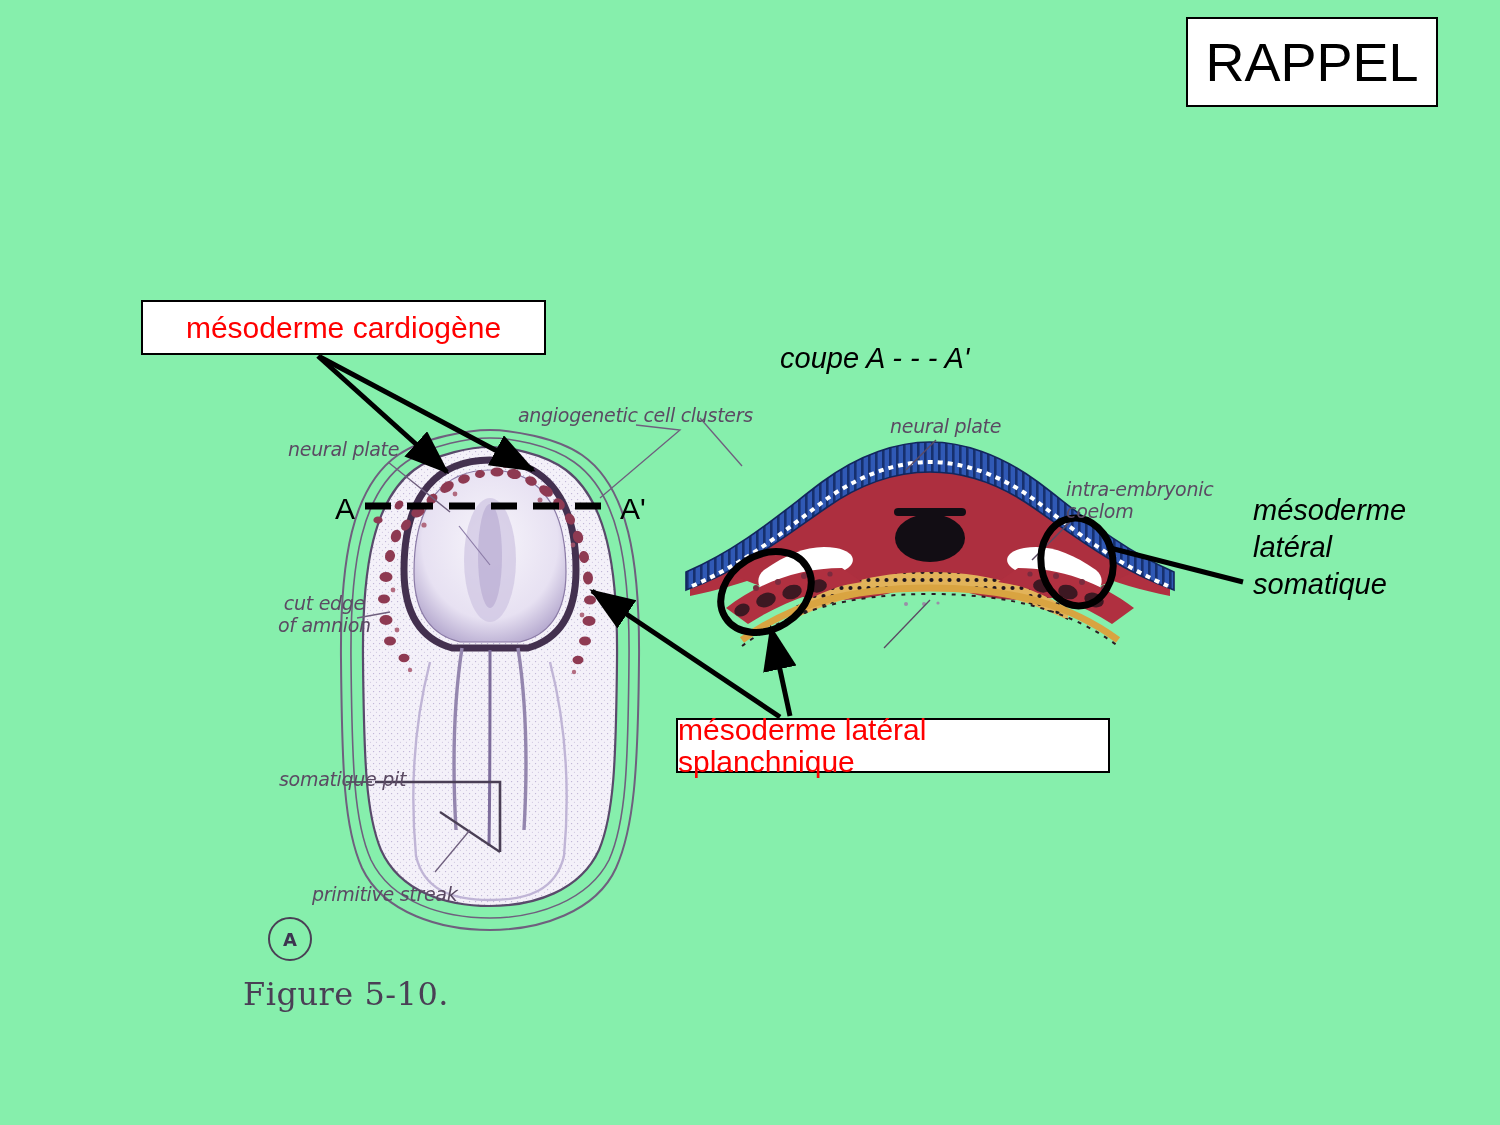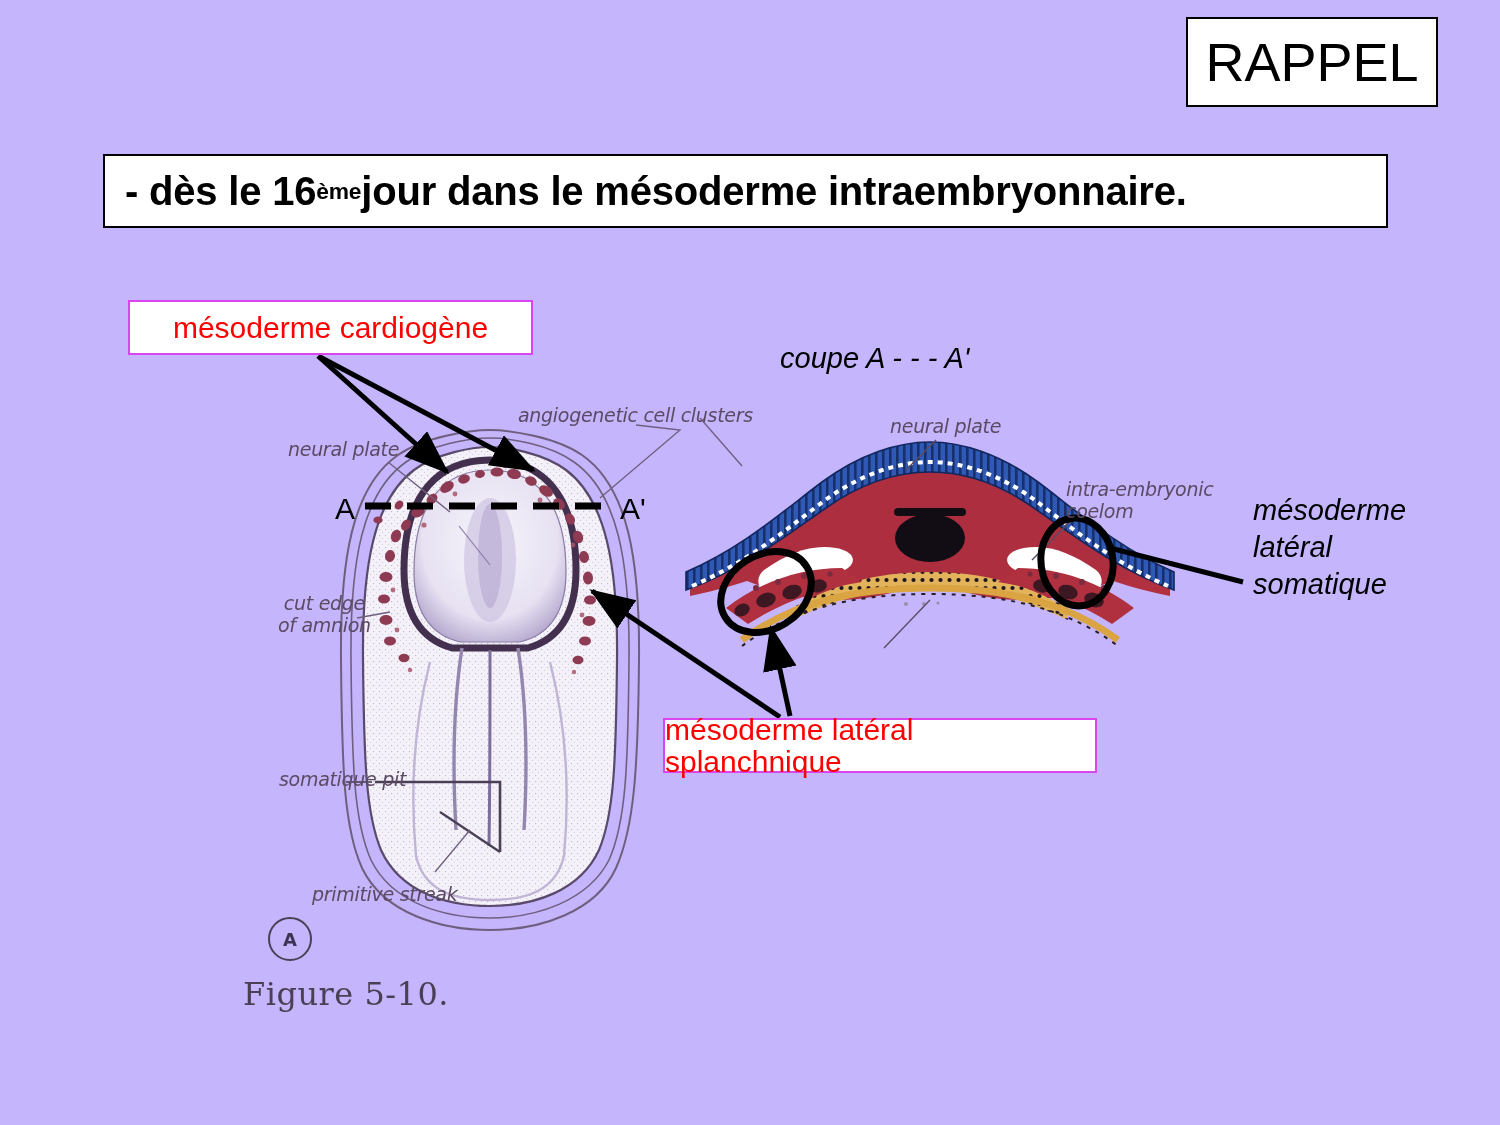"RAPPEL" #slide { background: #c4b5fd -> #86efac }
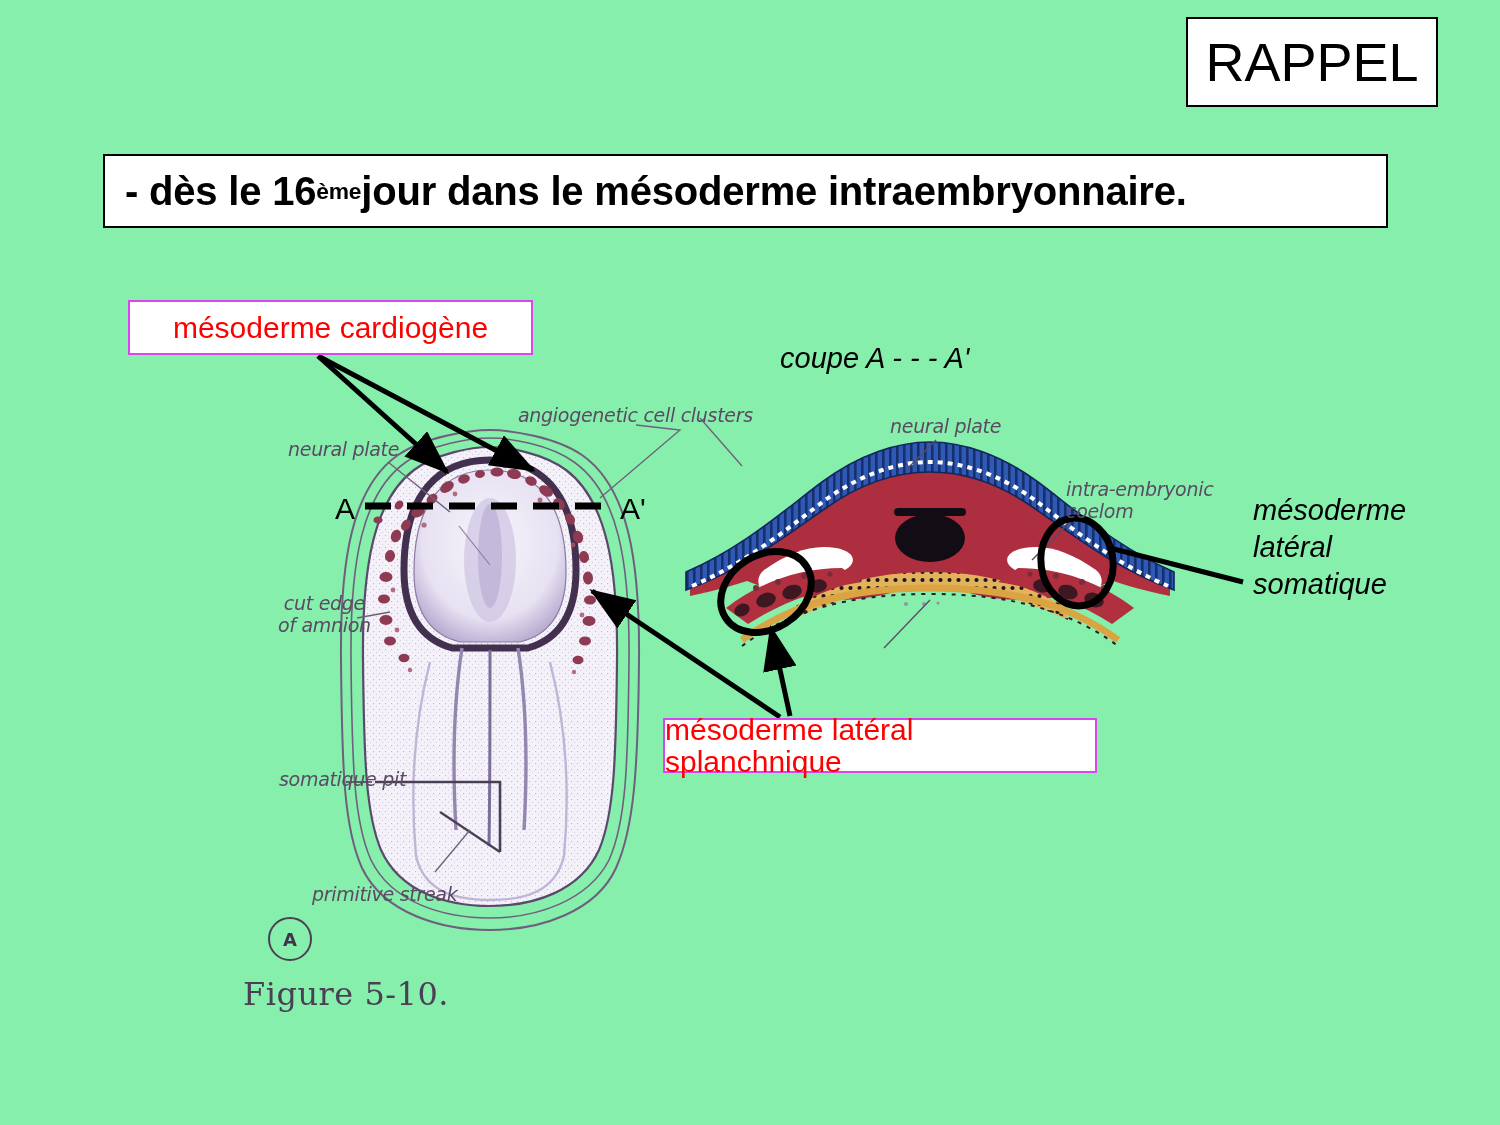"- dès le 16" div.boxed { html: <div> <span>- dès le 16</span> <sup>ème</sup> <span> jour dans le mésoderme intraembryonnaire.</span> </div> -> none }
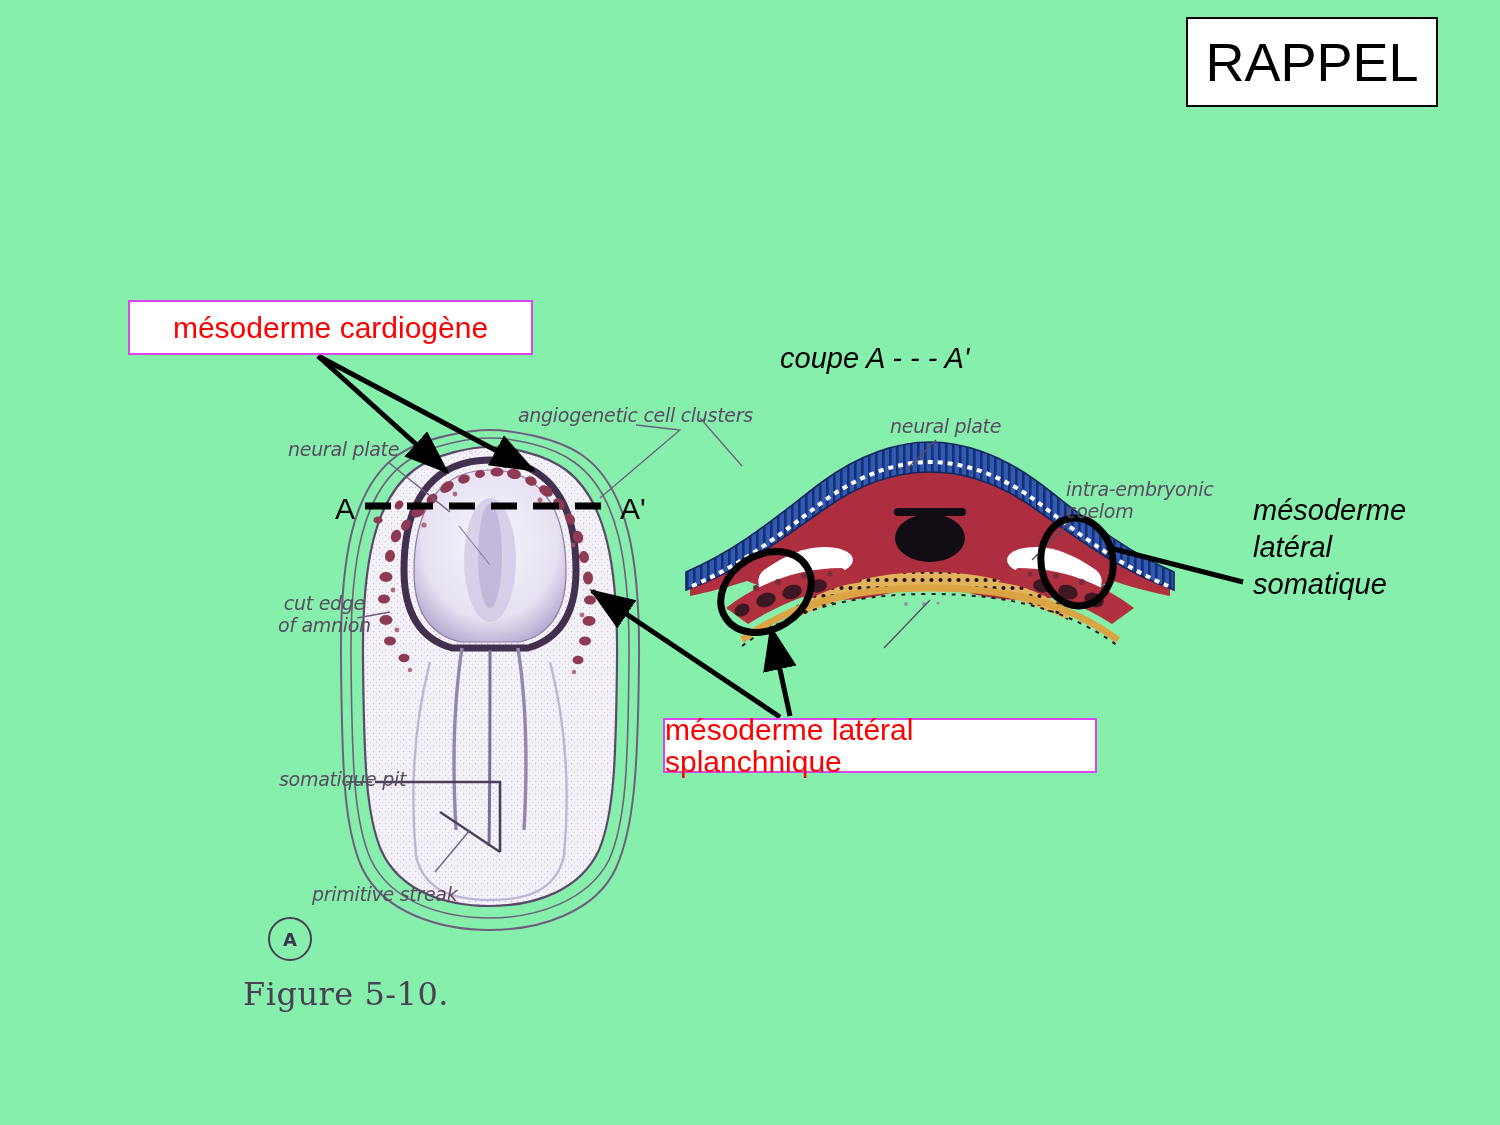"mésoderme cardiogène" .red-box { border: 2px solid #d946ef -> 2px solid #000000; margin-left: none -> 13px }
